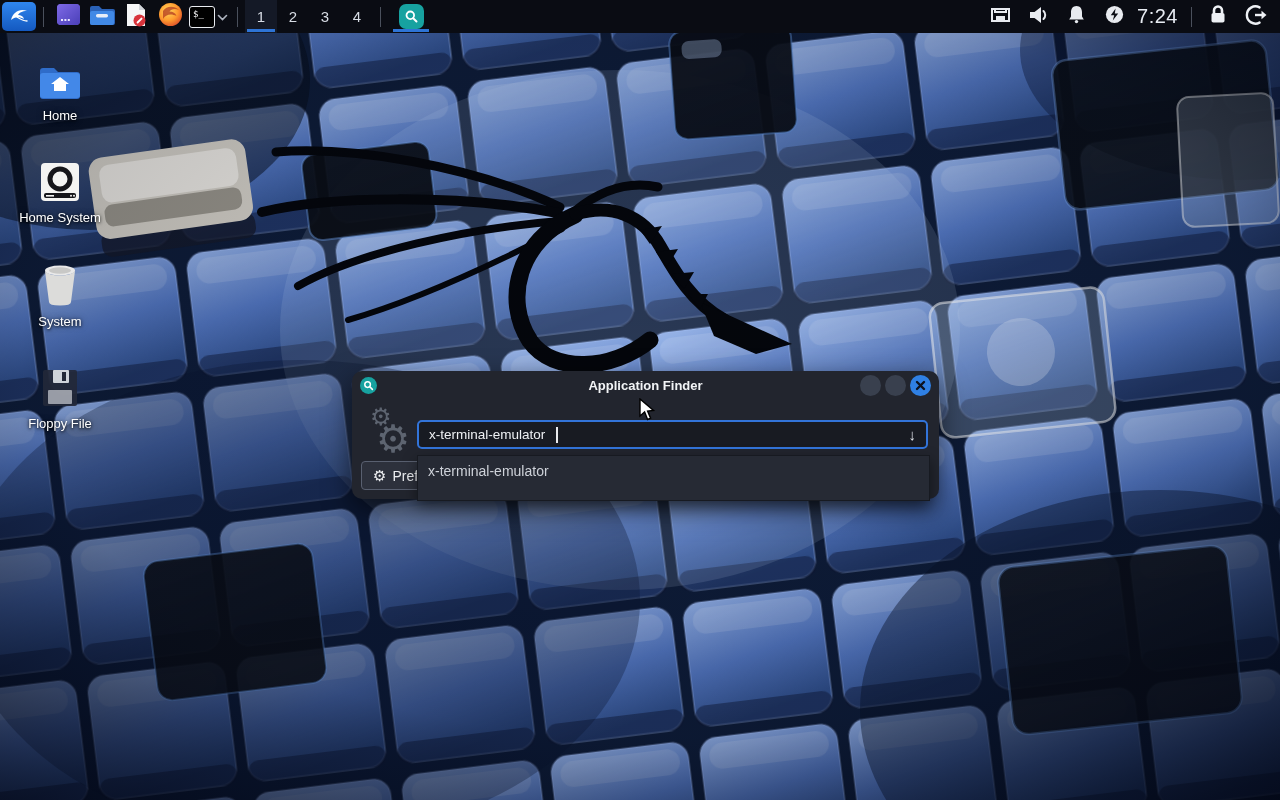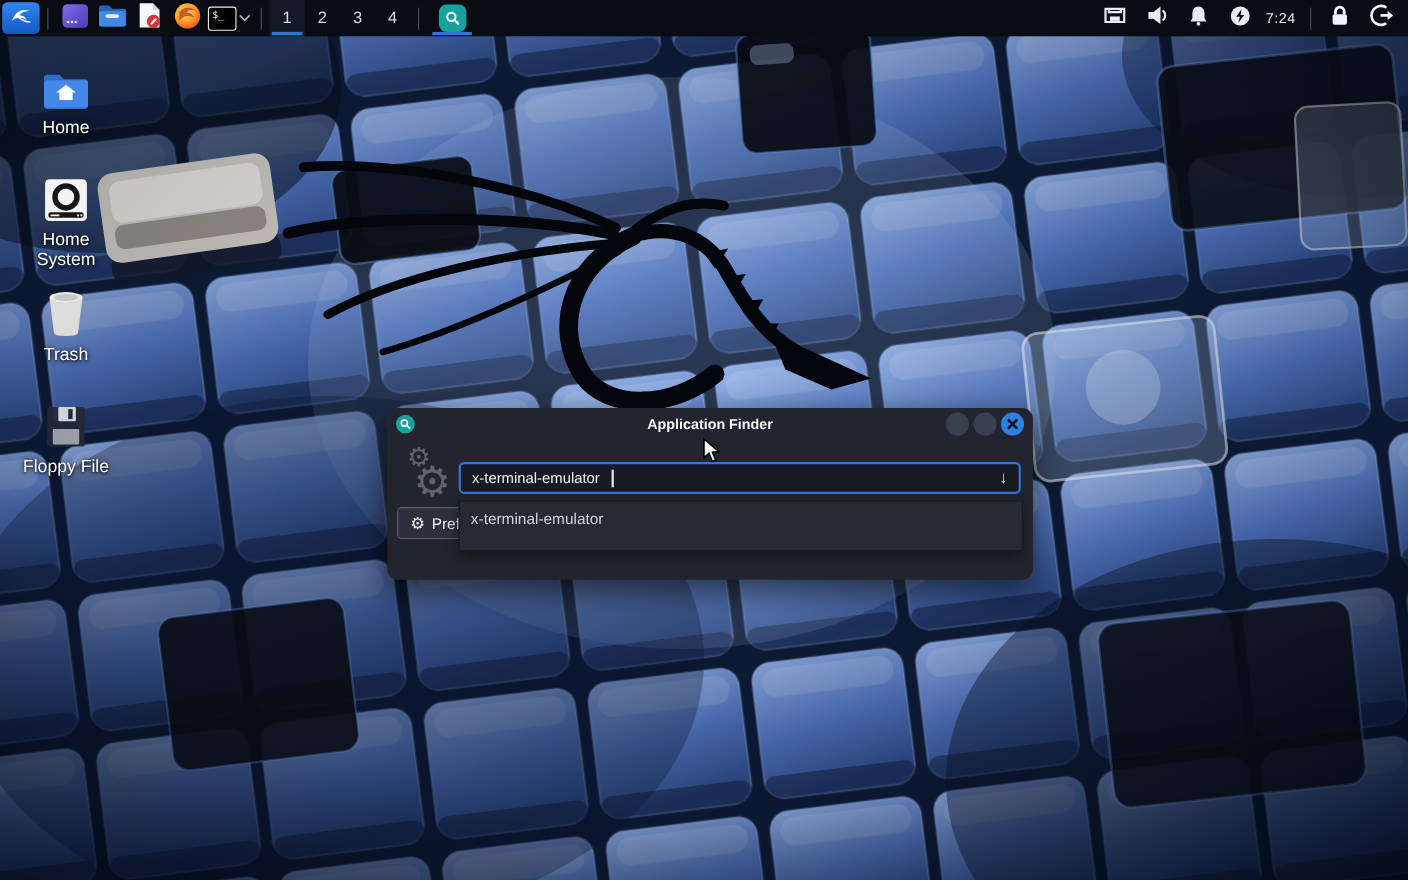"7:24" .clock { font-size: 13px -> 20px }
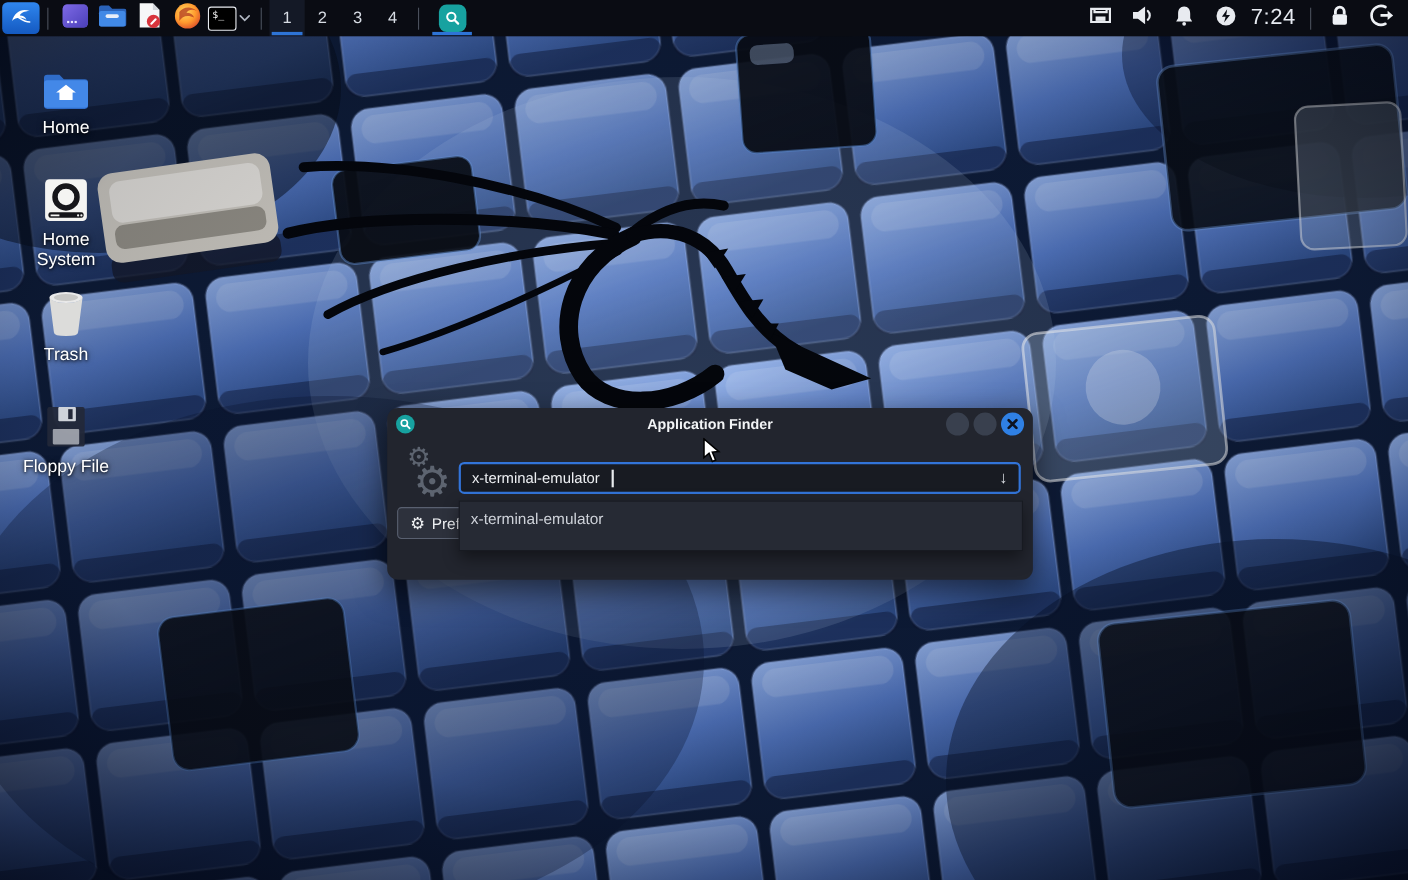"Home" .desktop-icon .lbl { font-size: 16px -> 13px }
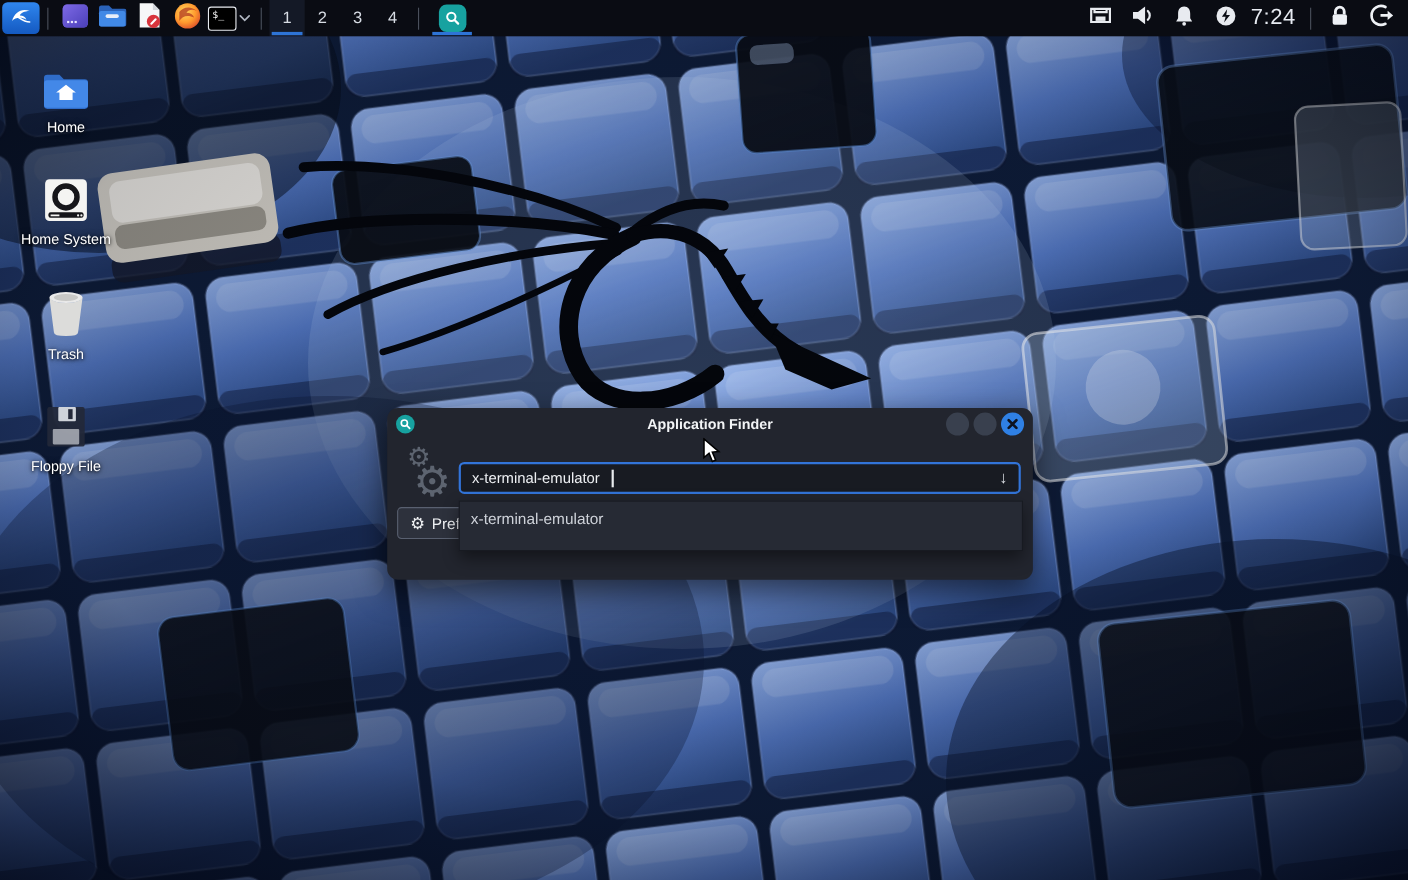"Trash" div.lbl { text: Trash -> System }
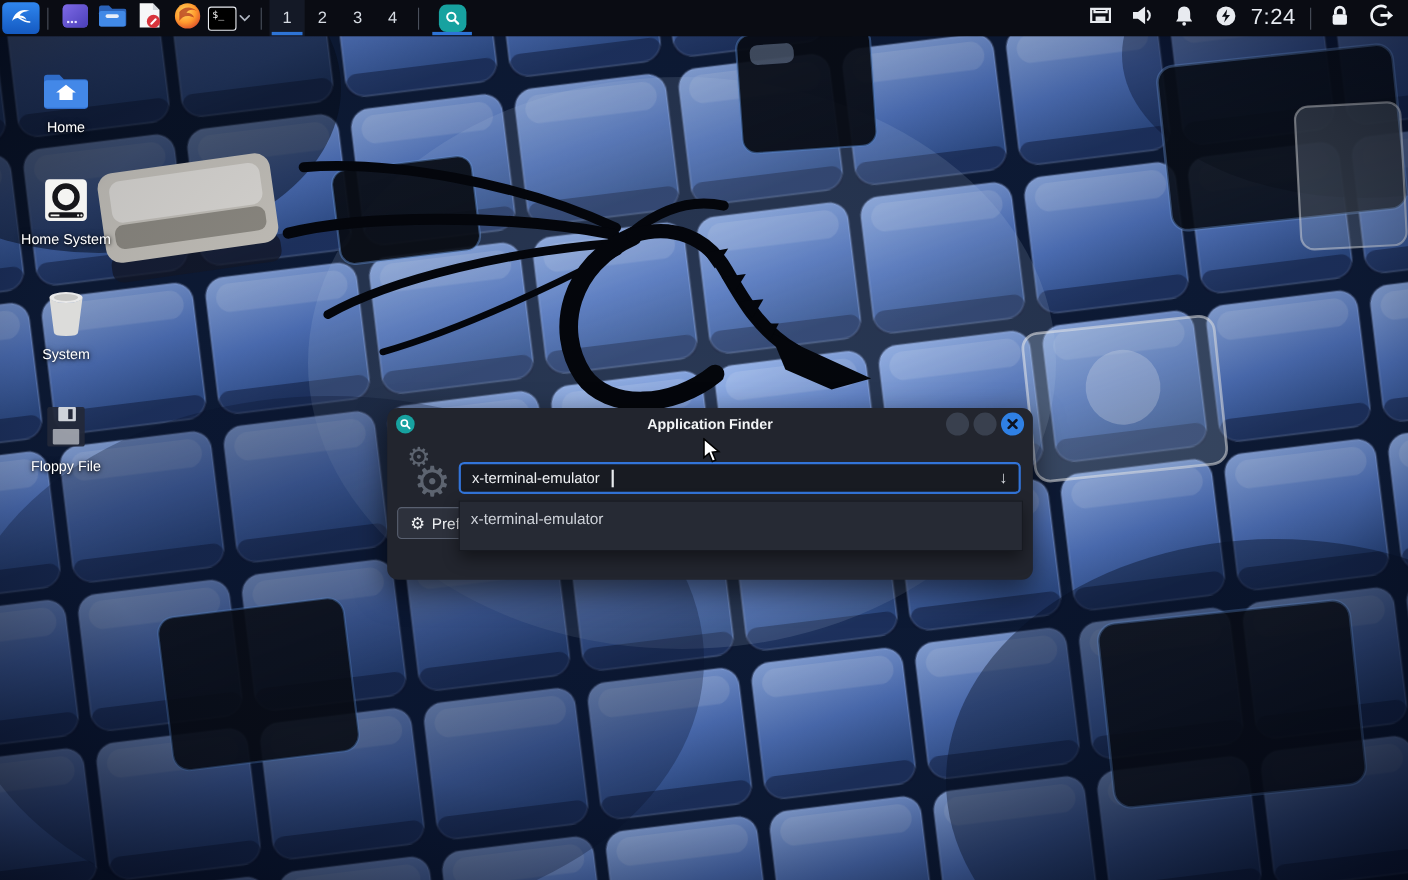"Application Finder" .finder { height: 156px -> 128px }
